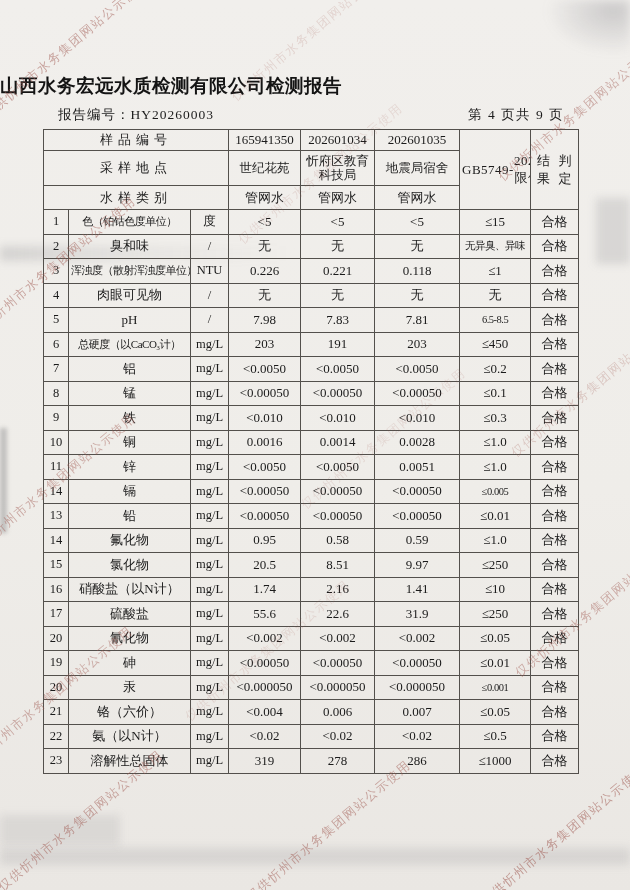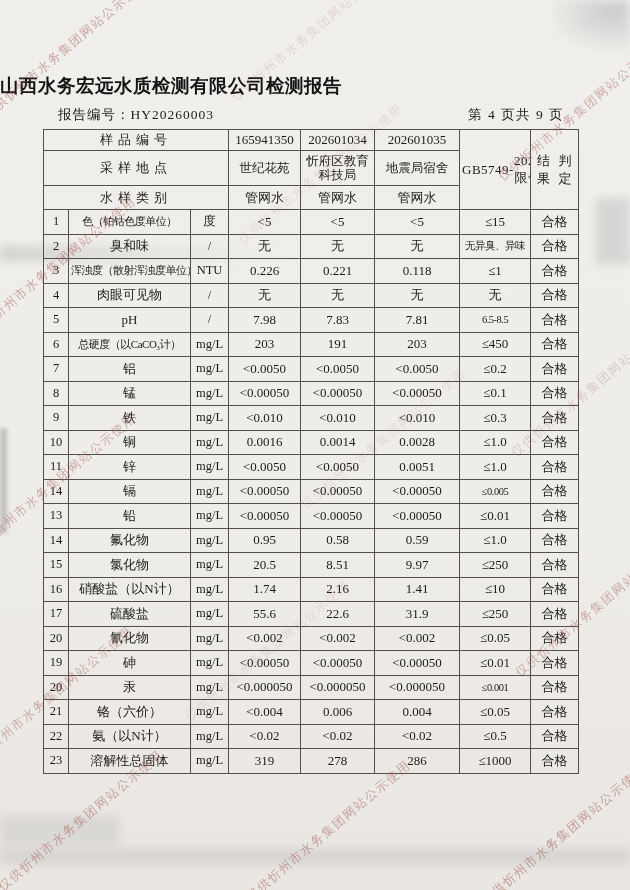"0.004" td.c-val { text: 0.004 -> 0.007 }
